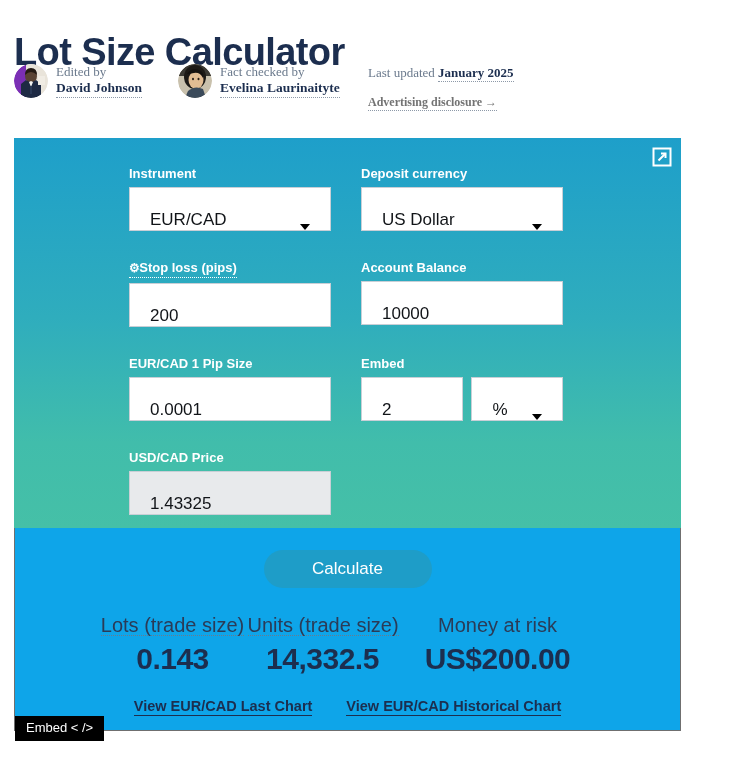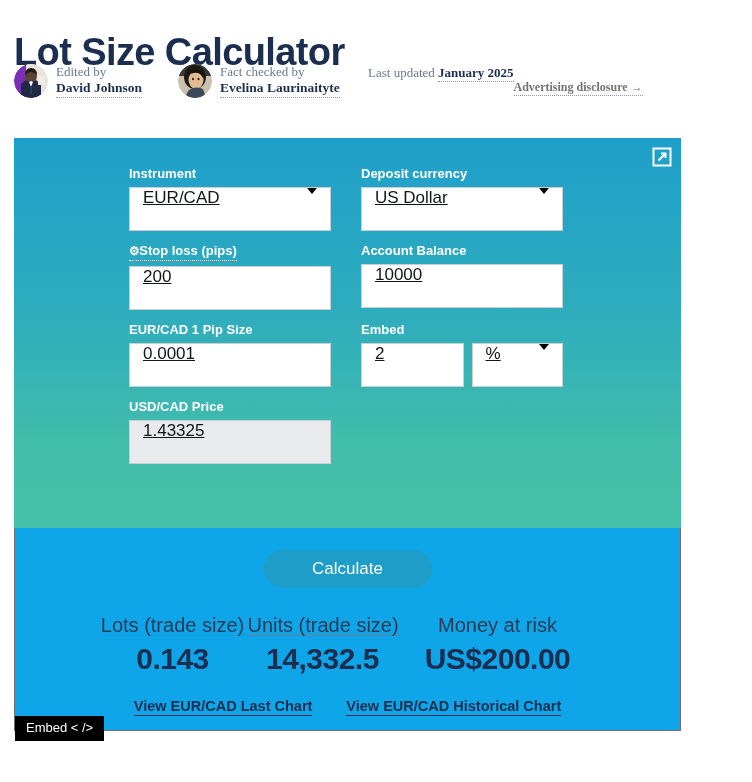"Last updated January 2025" .updated-block { flex-direction: row -> column }
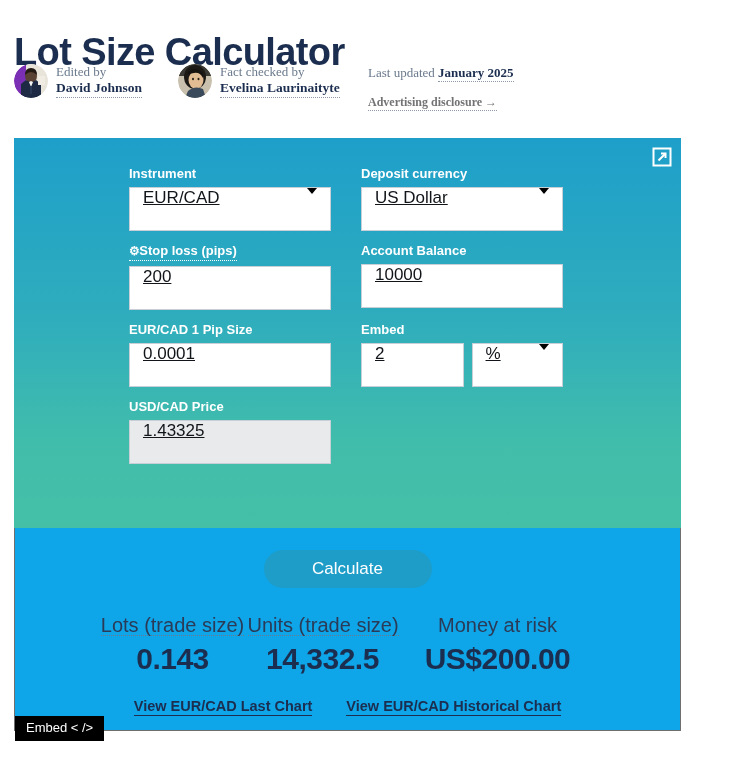"Instrument" .form-row { margin-bottom: 10px -> 27px }
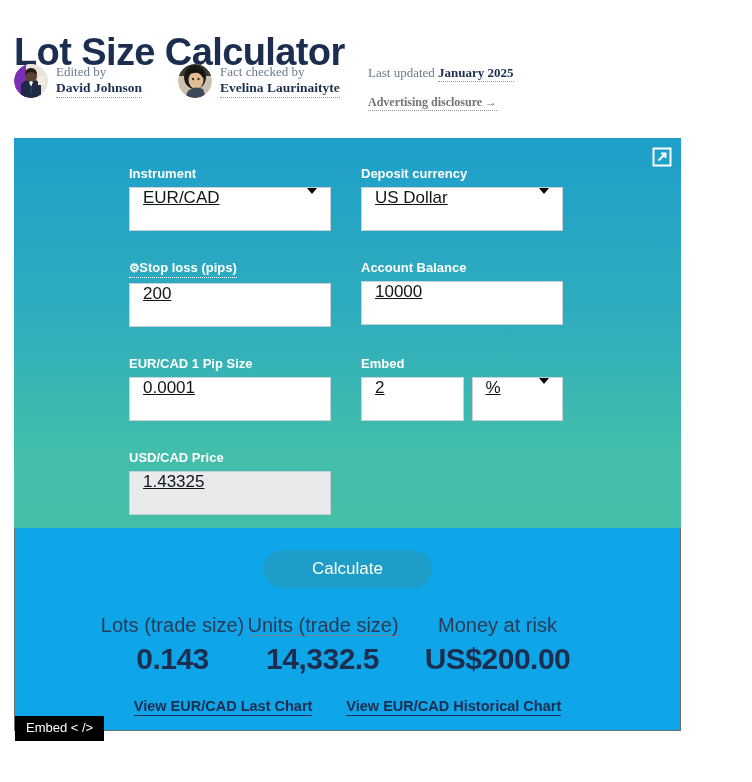"EUR/CAD" .control { align-items: flex-start -> flex-end; padding: 0 13px -> 0 20px; text-decoration: underline -> none }
